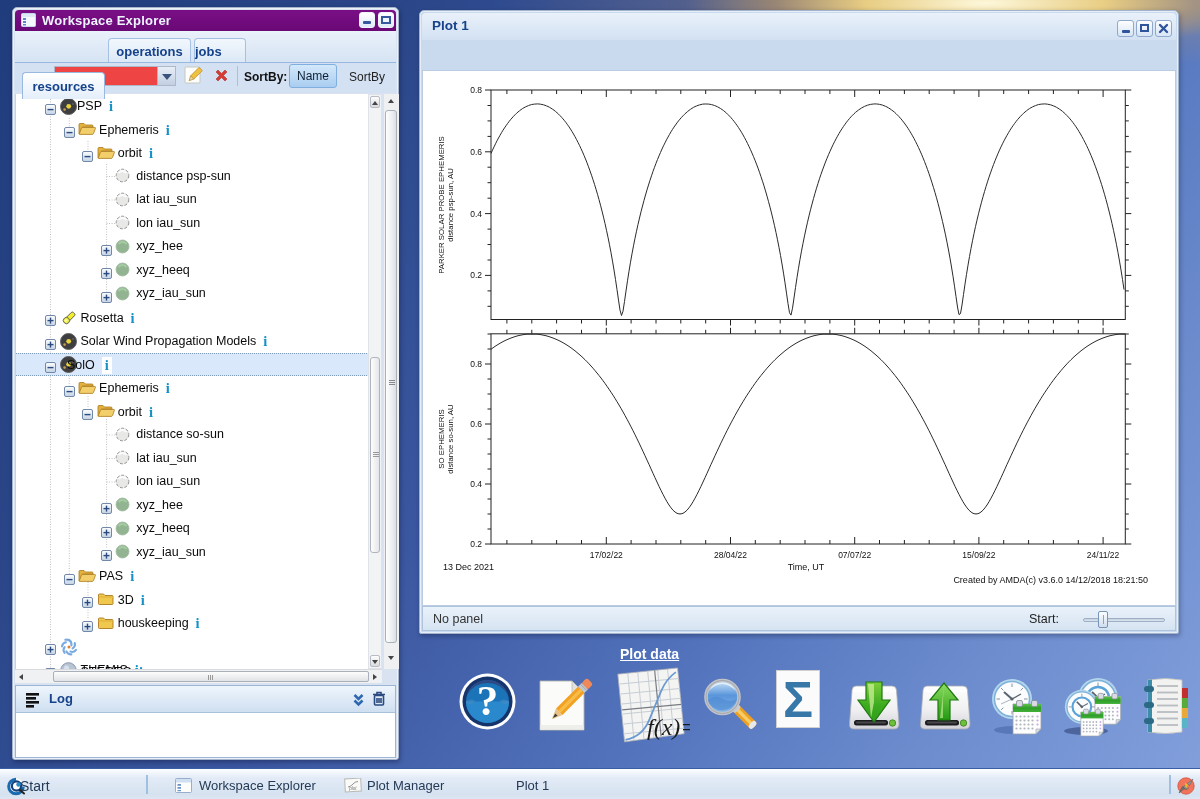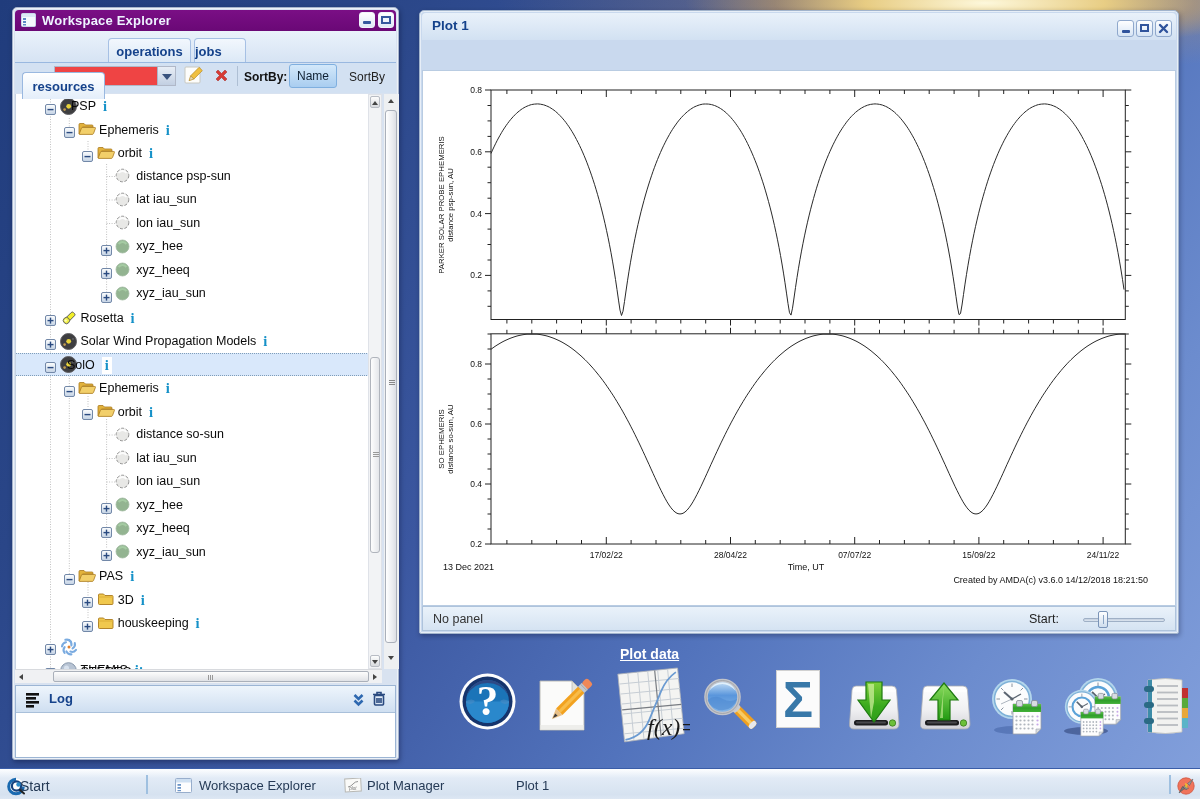"PSP i" div.abs { left: 55px -> 61px }
